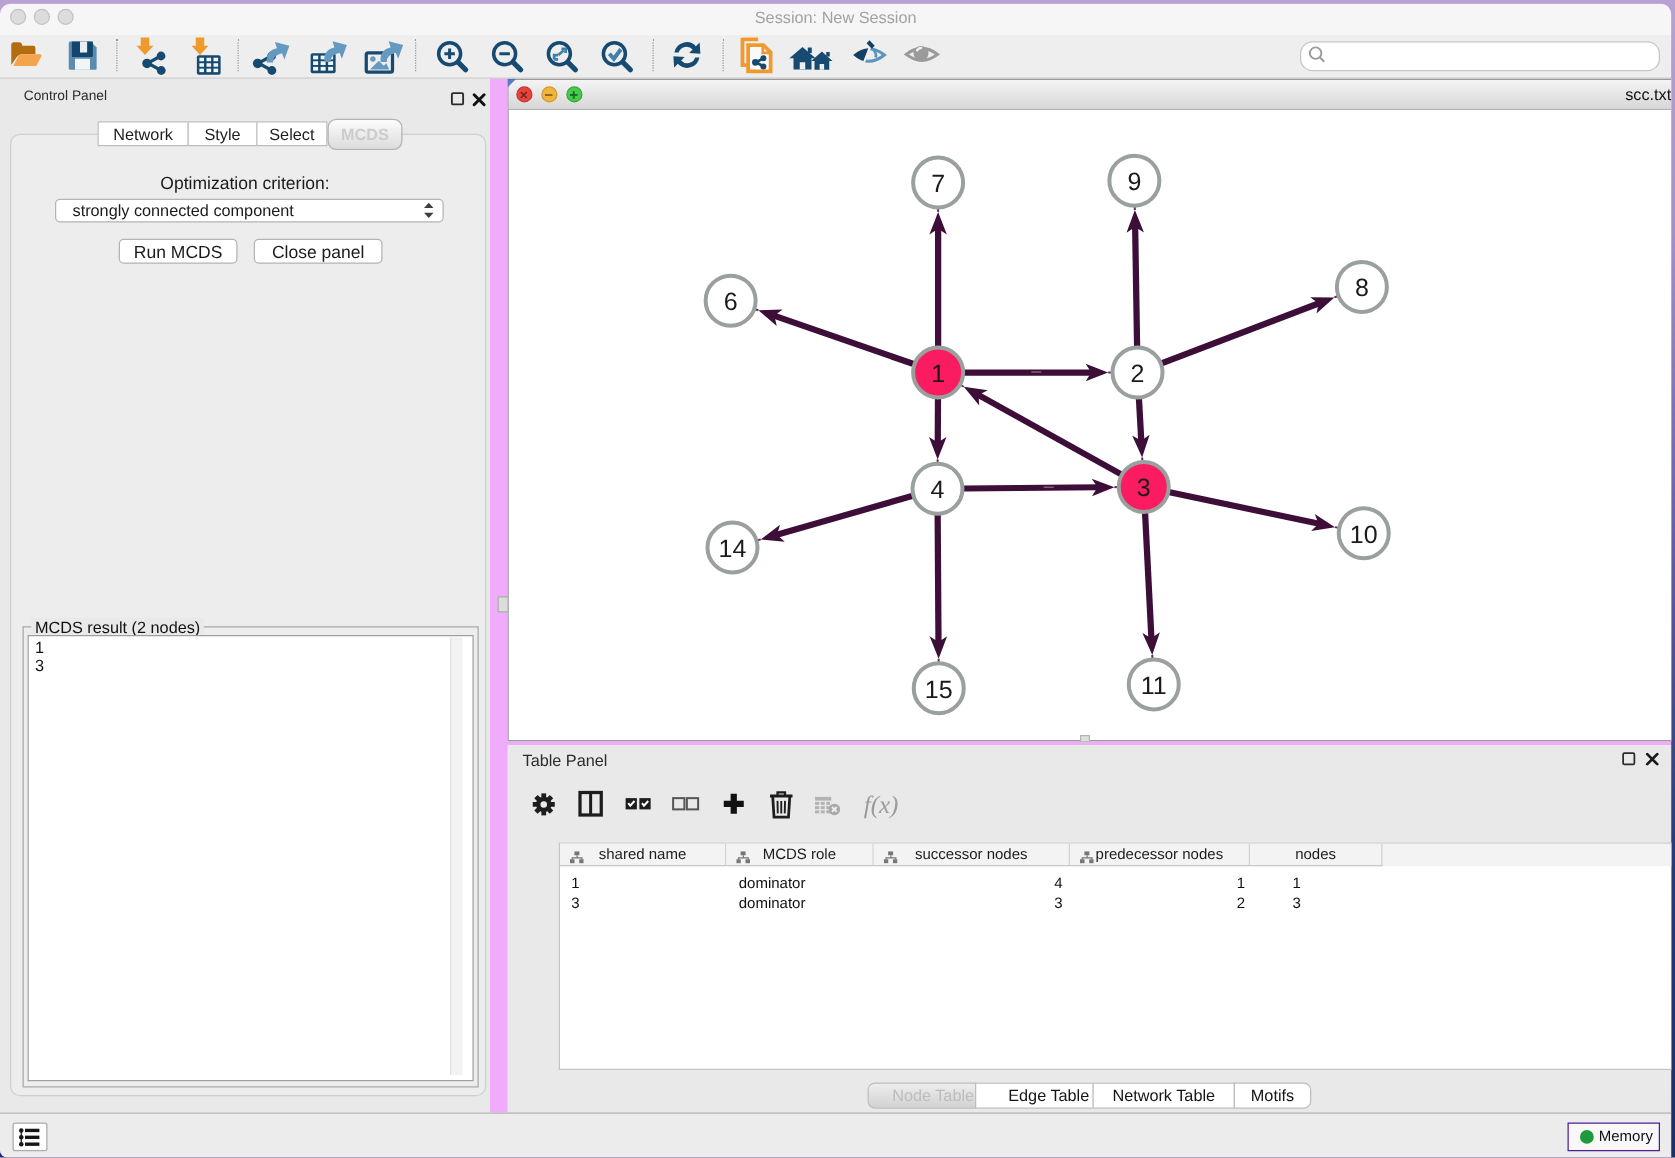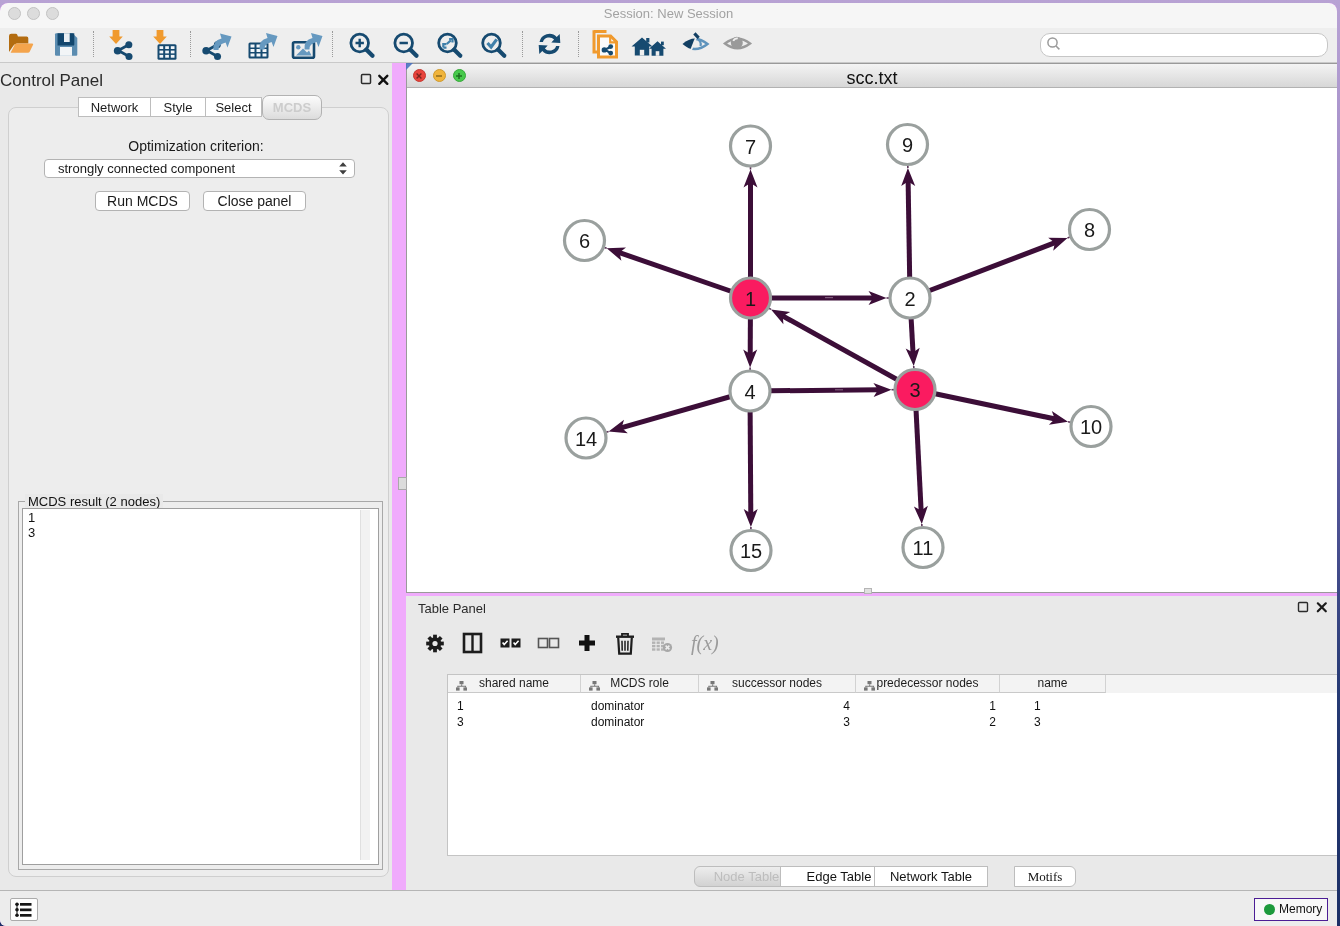"Control Panel" #cp-title { font-size: 17px -> 11px; left: 0 -> 19px }
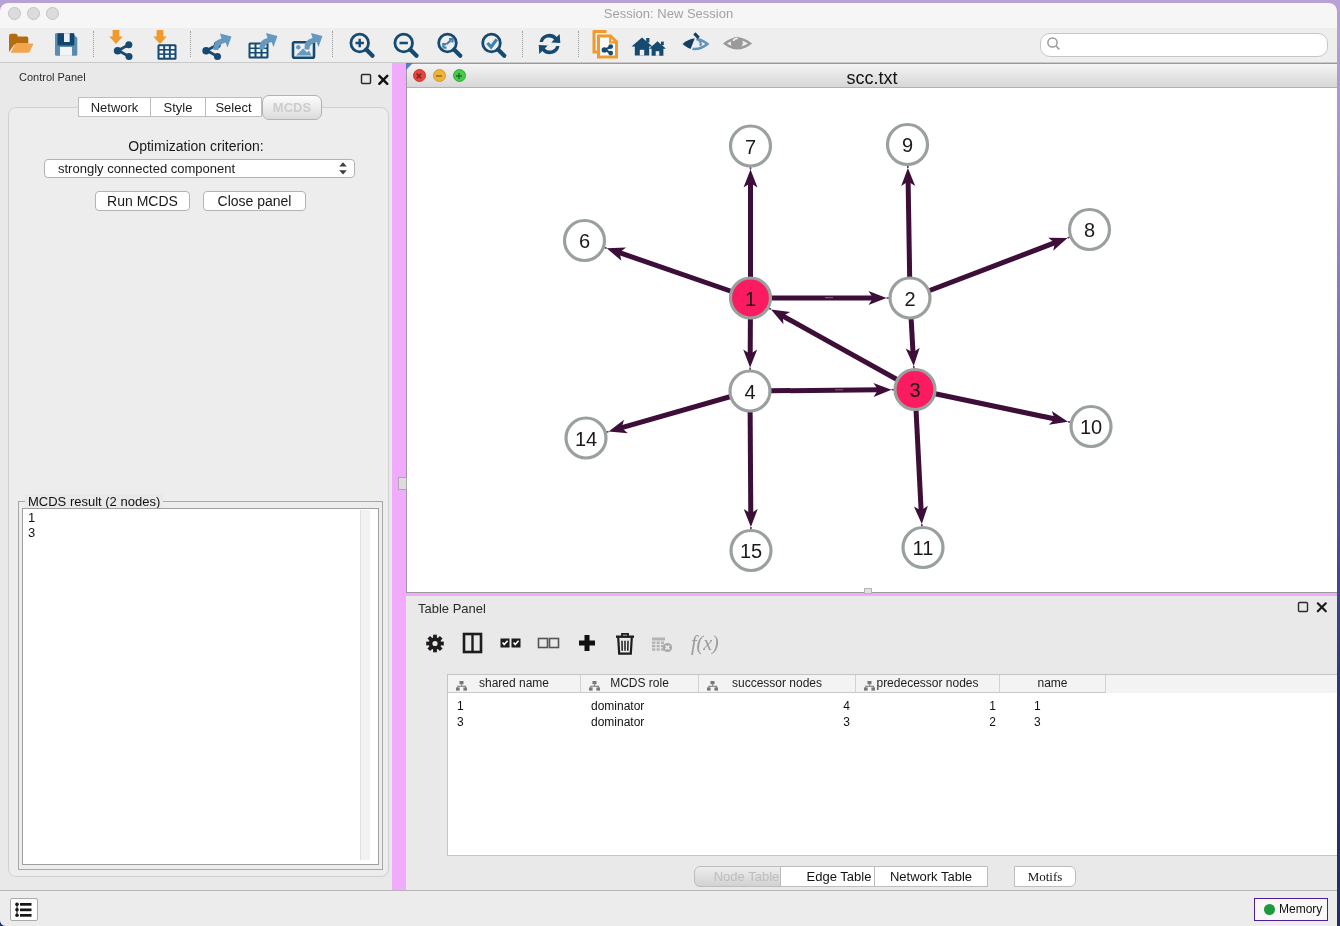"scc.txt" #nettitle .t { font-size: 18px -> 13px; text-align: center -> right }
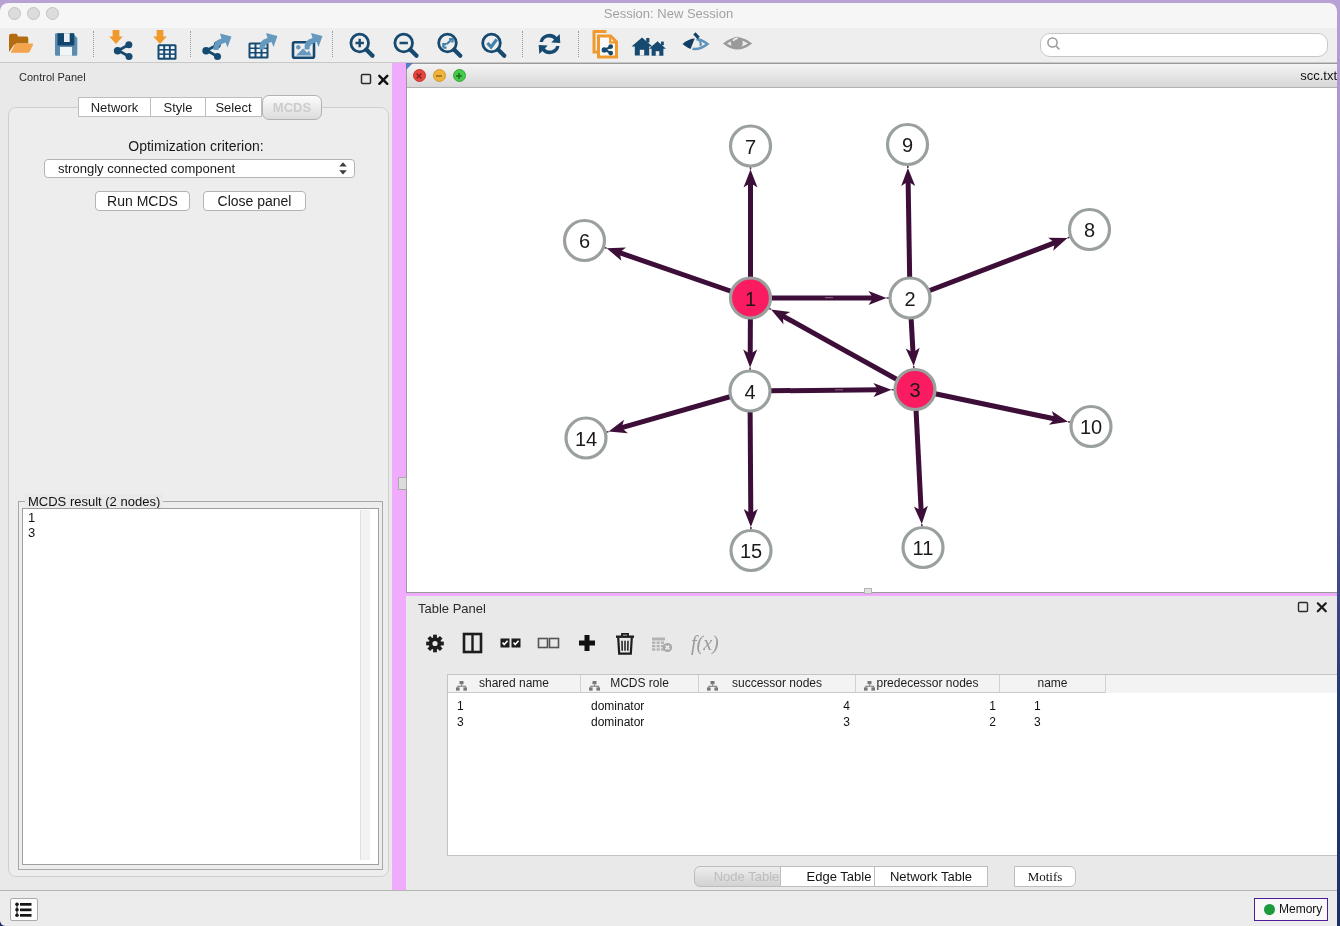"name" div.th { text: name -> nodes }
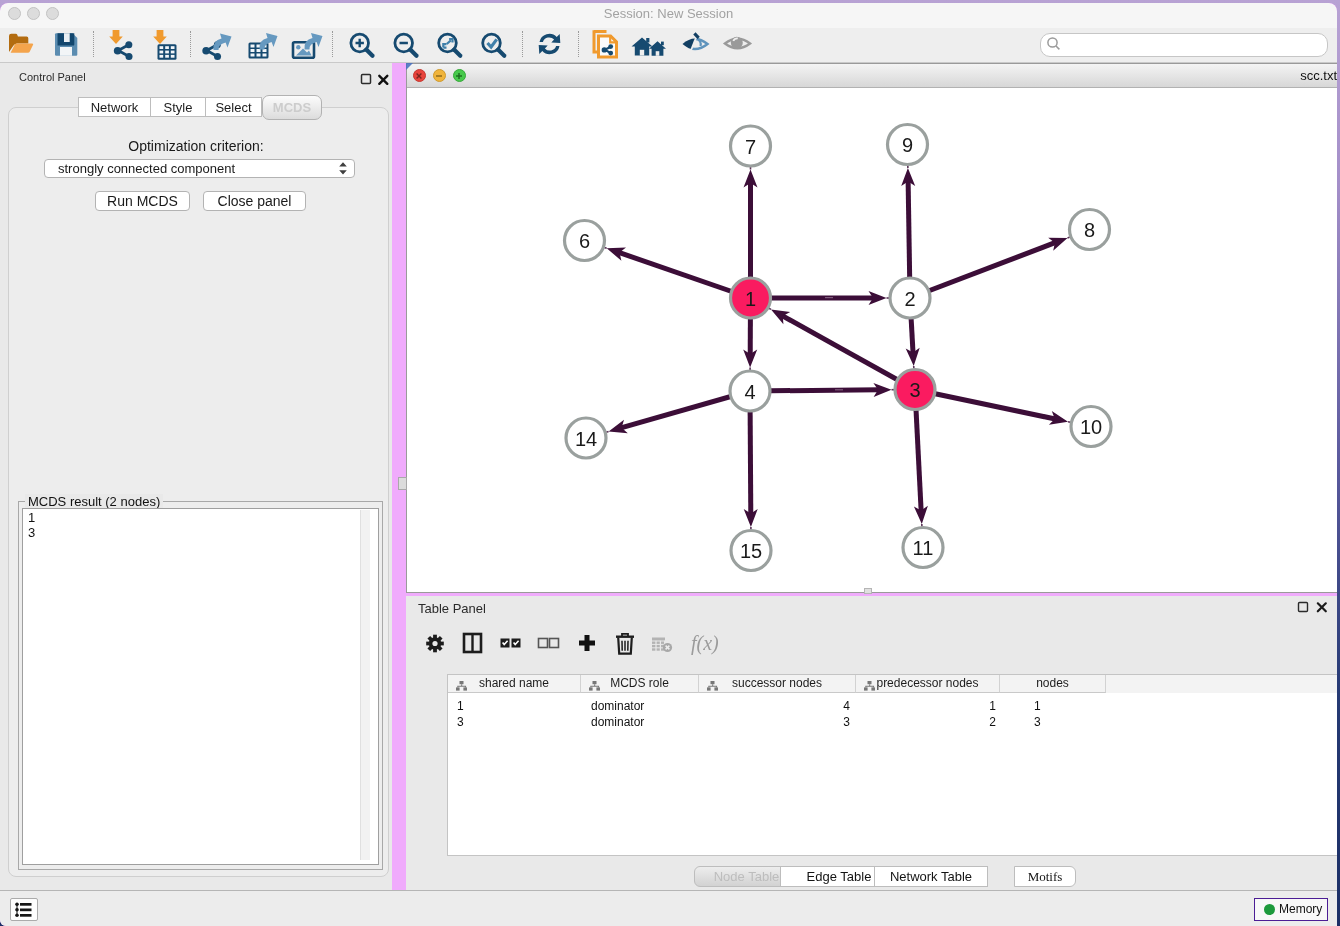"Motifs" div.btab { font-family: Liberation Serif, serif -> none; left: 608px -> 581px }
